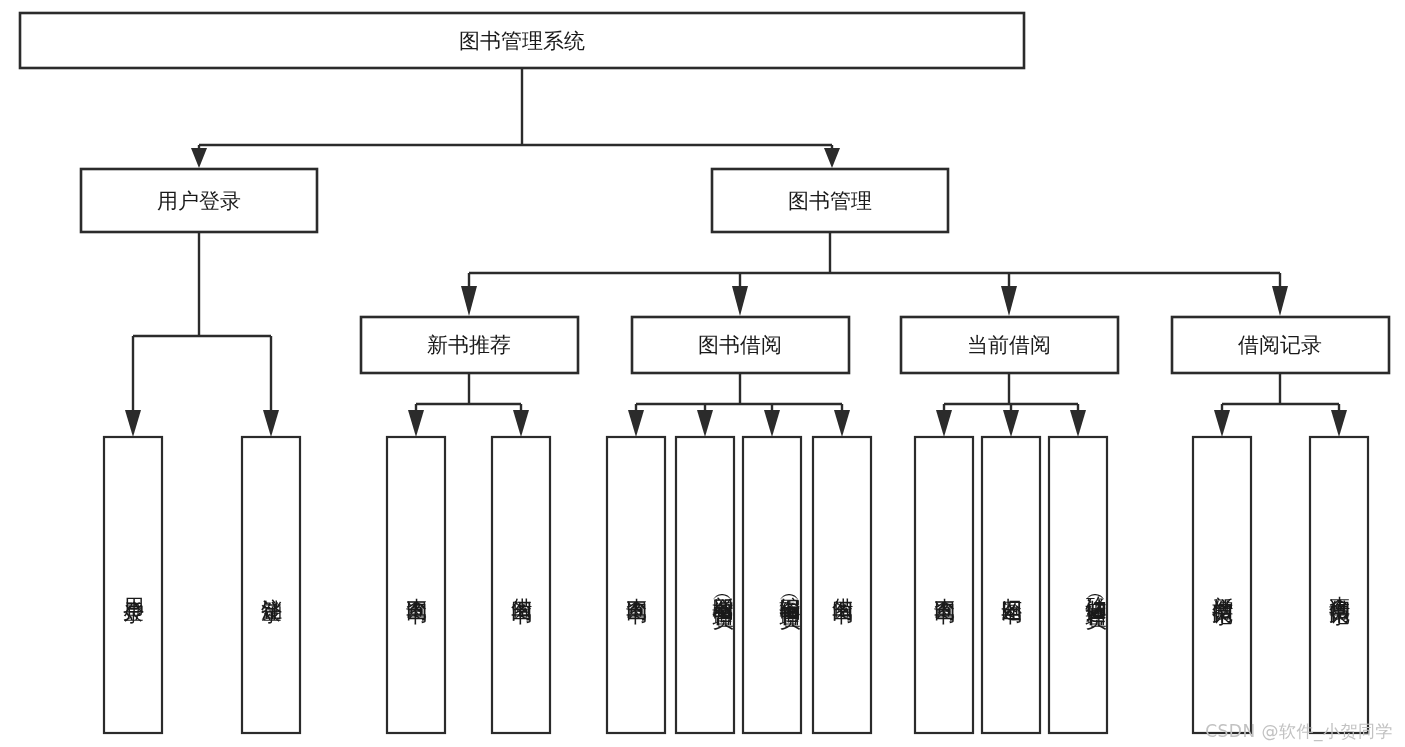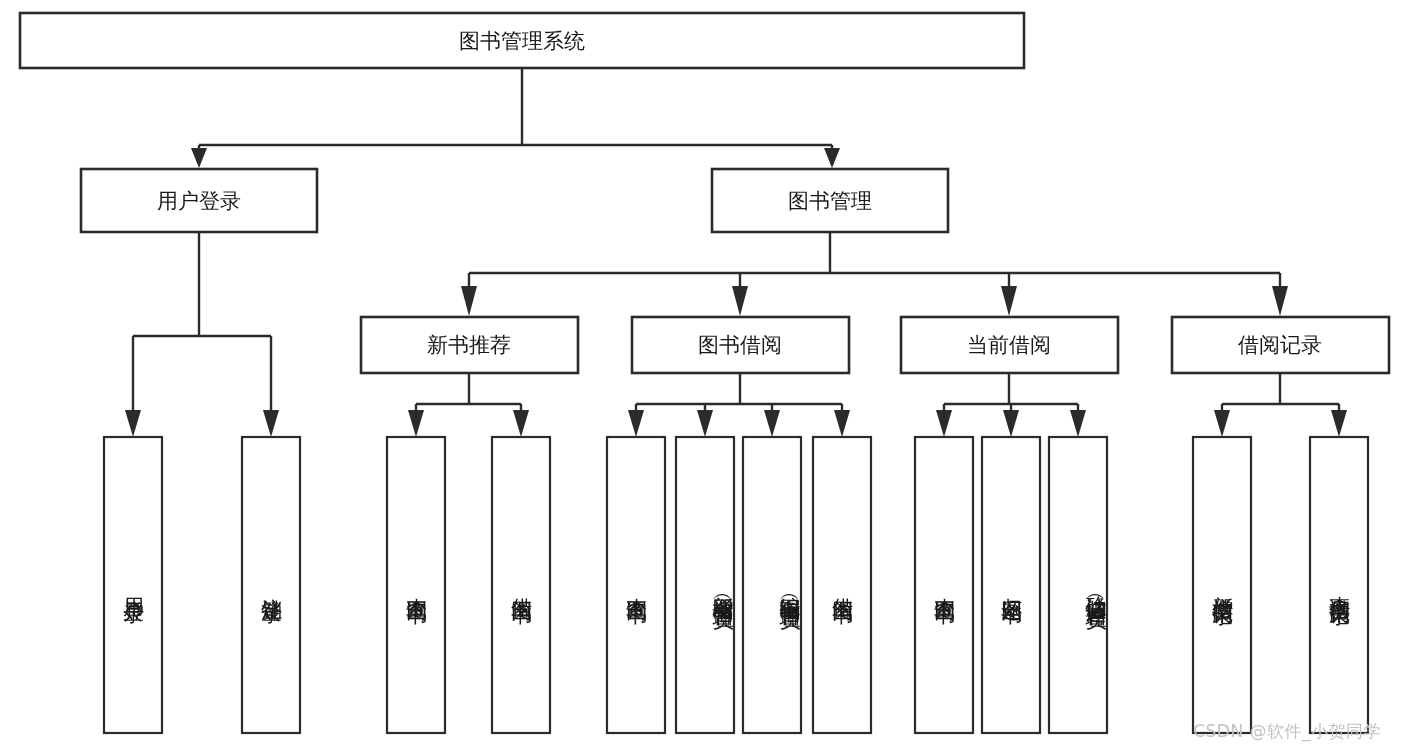"CSDN @软件_小贺同学" #watermark { right: 24px -> 12px }
